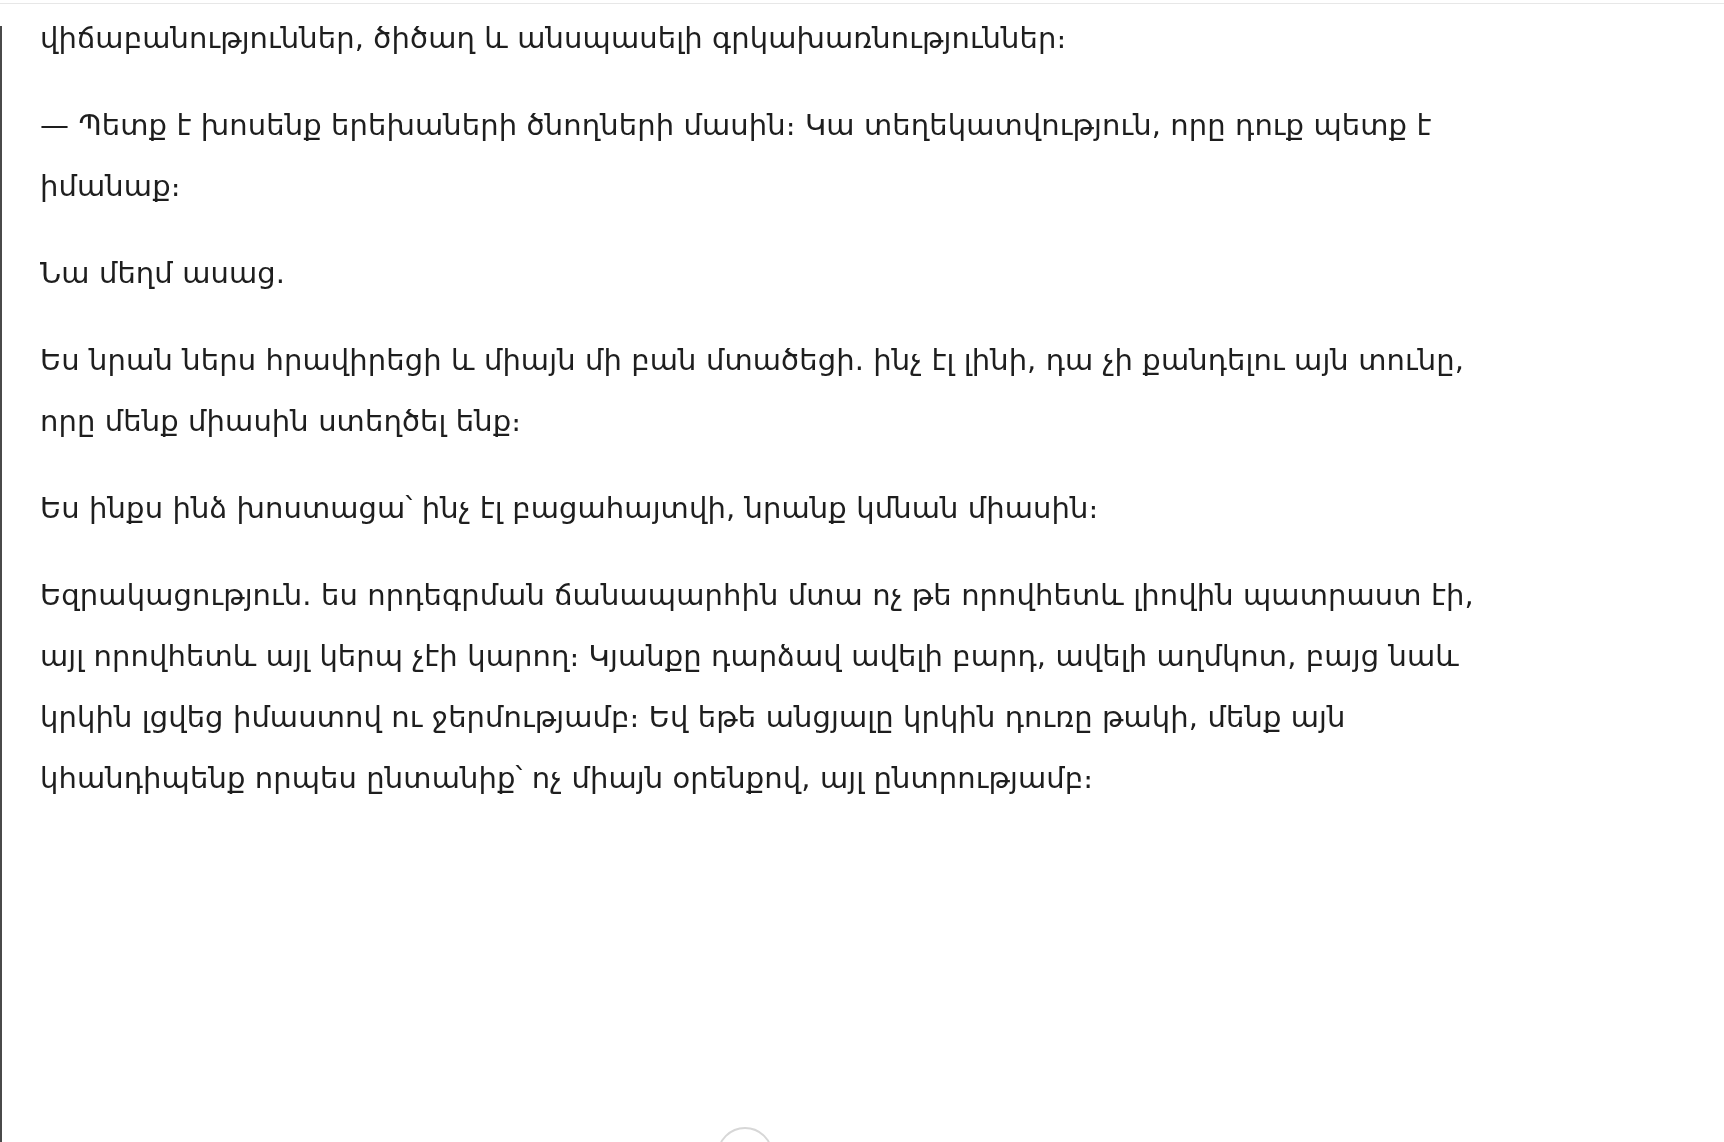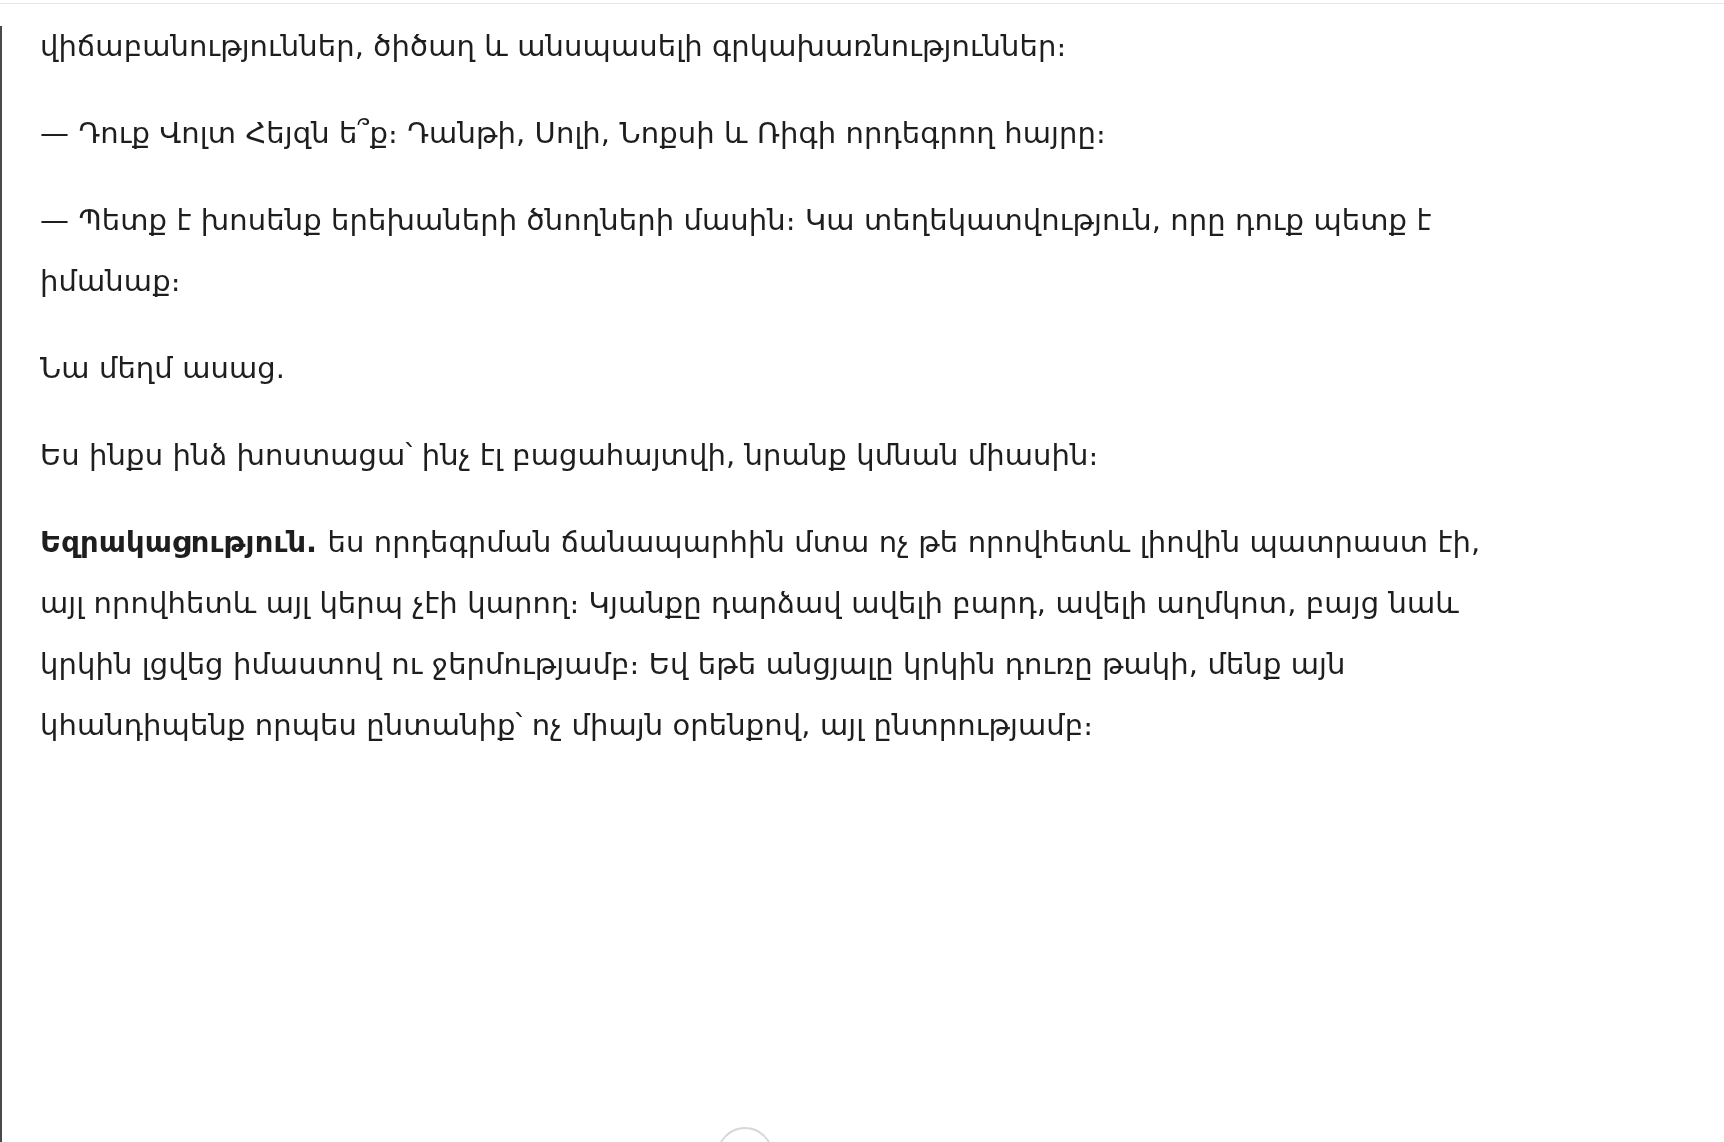"վիճաբանություններ, ծիծաղ և անսպասելի" .para { margin: 16px 0 26px 0 -> 8px 0 26px 0 }
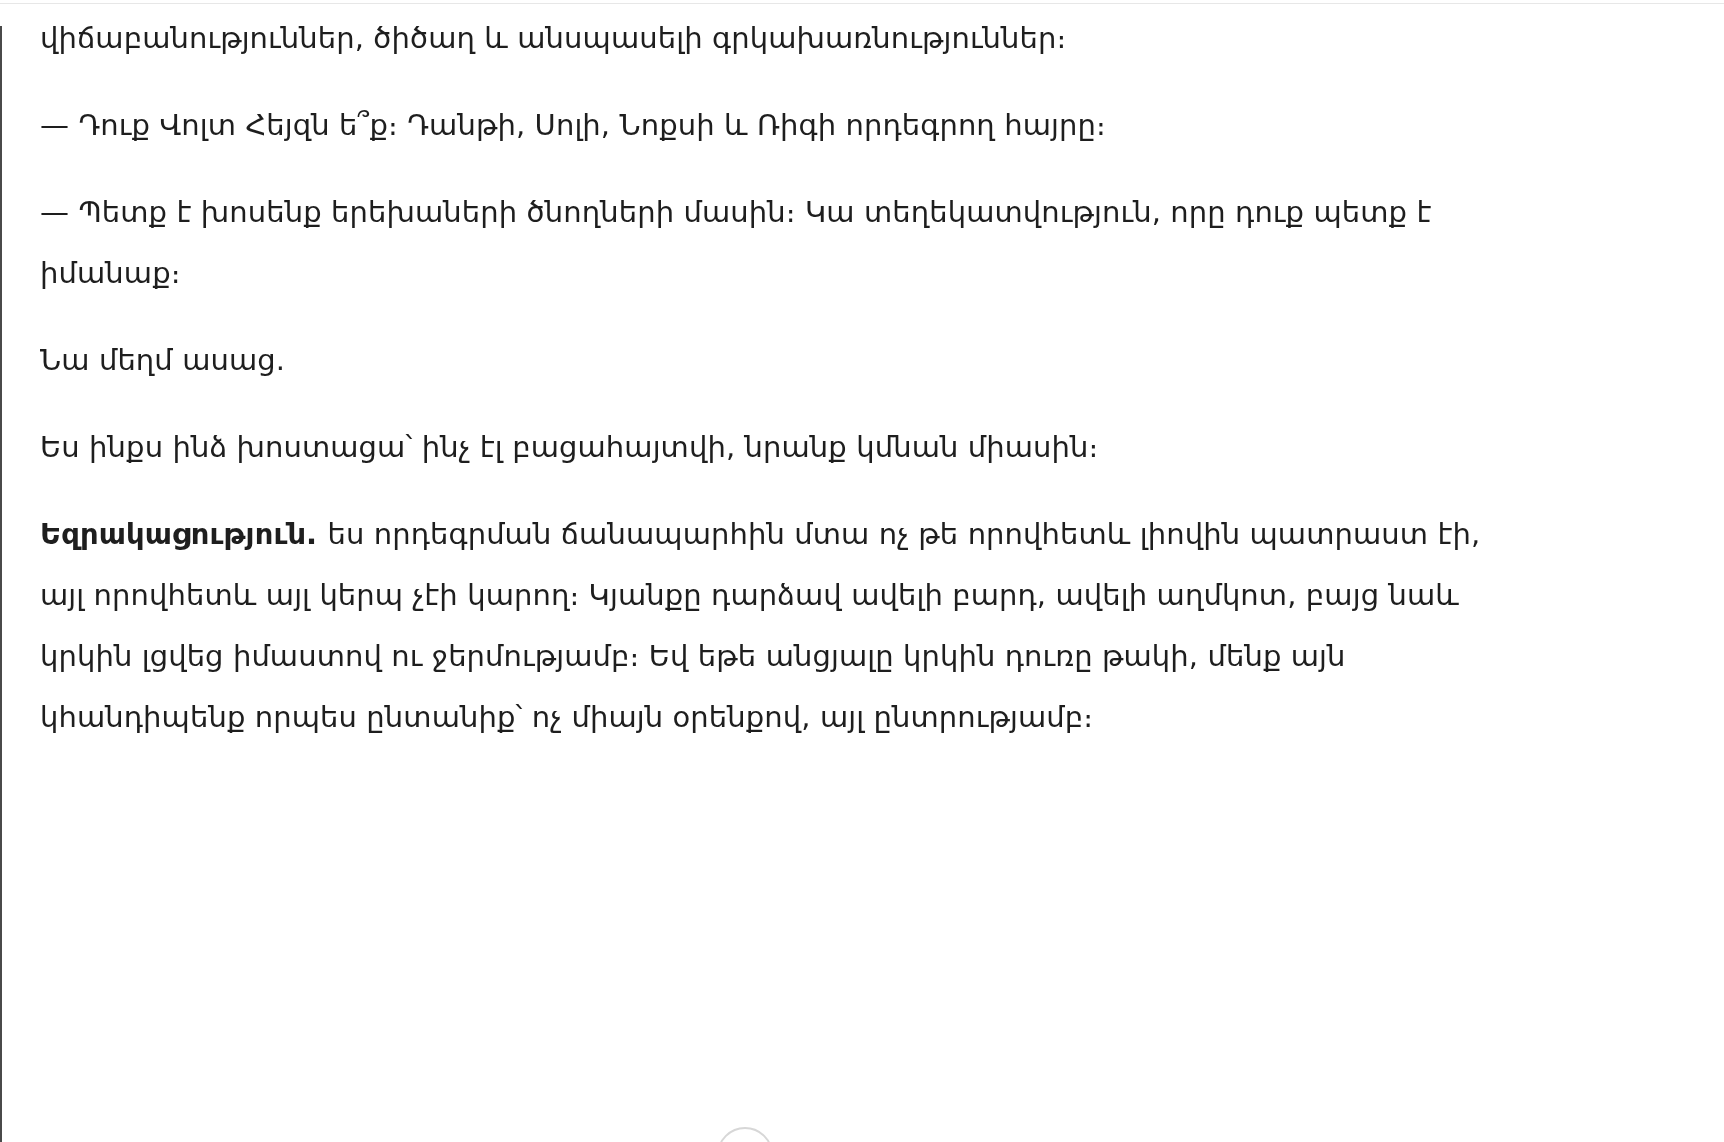"— Դուք Վոլտ Հեյզն ե՞ք։" p.para { html: <p>— Դուք Վոլտ Հեյզն ե՞ք։ Դանթի, Սոլի, Նոքսի և Ռիգի որդեգրող հայրը։</p> -> none }
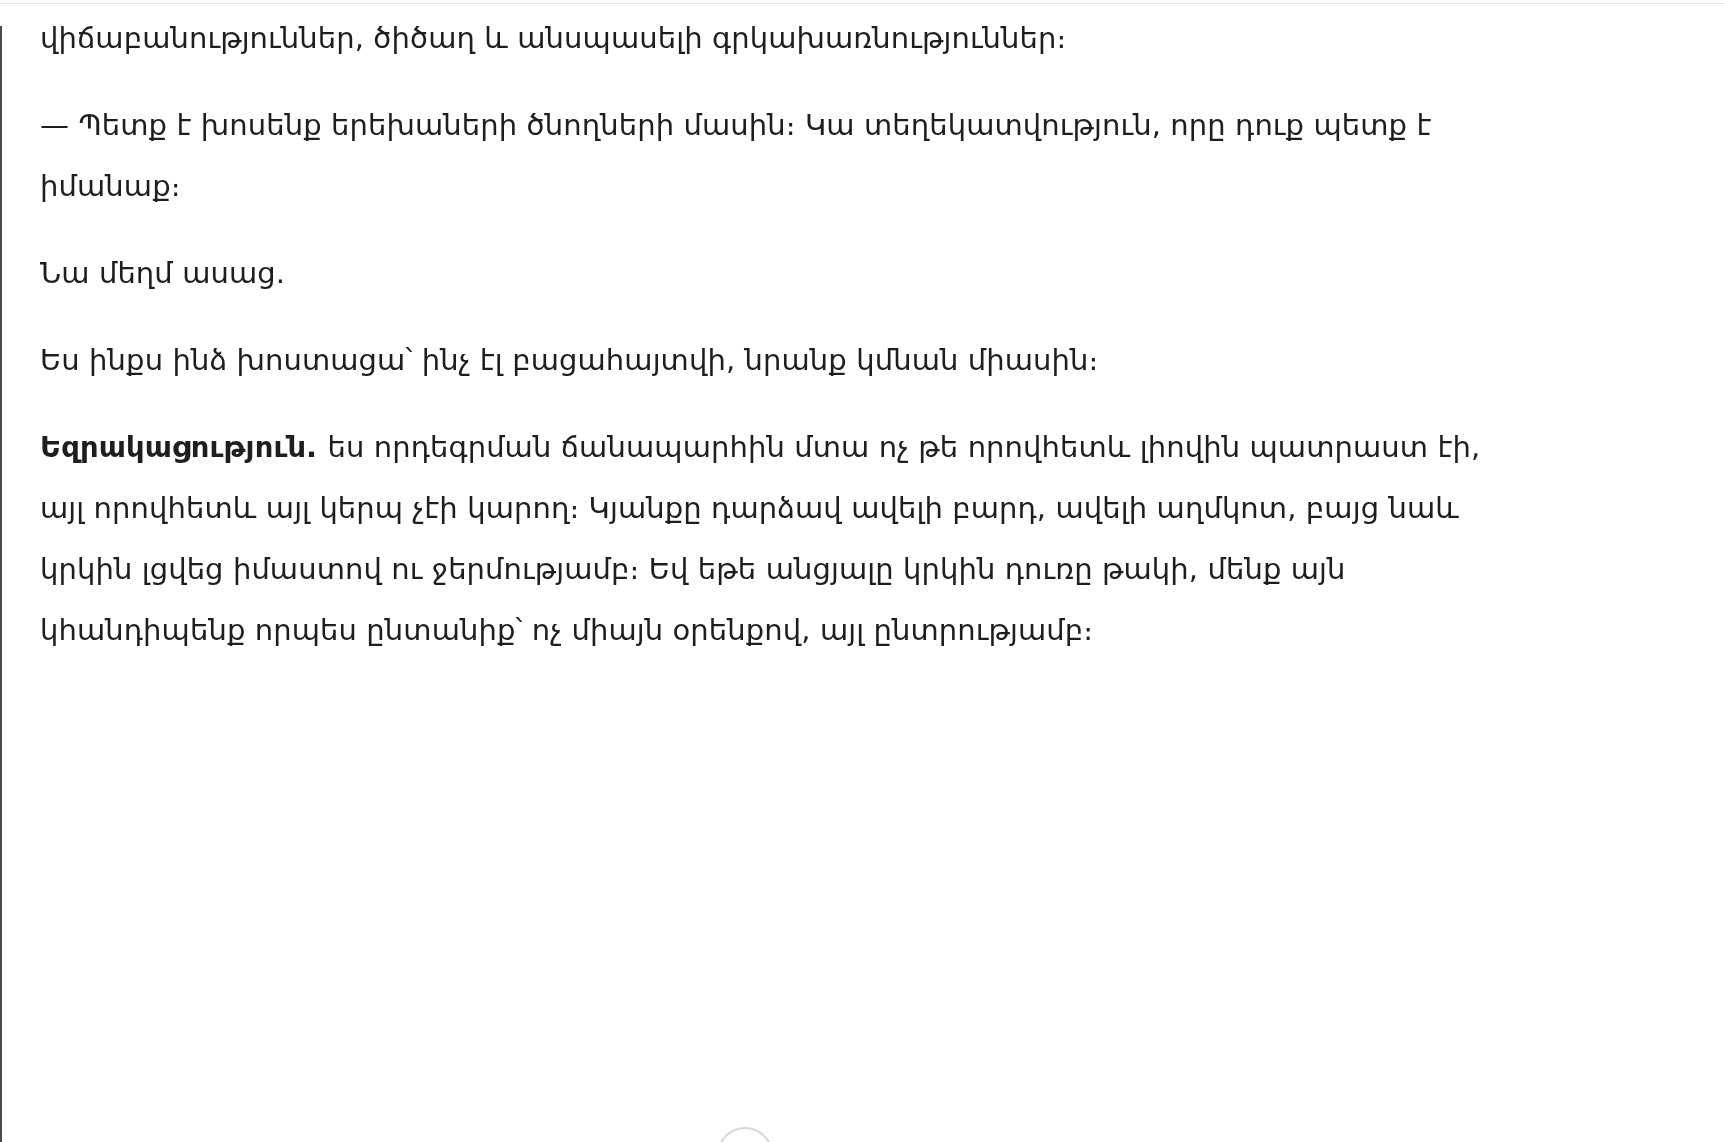"Ես նրան ներս հրավիրեցի և" p.para { html: none -> <p>Ես նրան ներս հրավիրեցի և միայն մի բան մտածեցի. ինչ էլ լինի, դա չի քանդելու այն տունը, որը մենք միասին ստեղծել ենք։</p> }
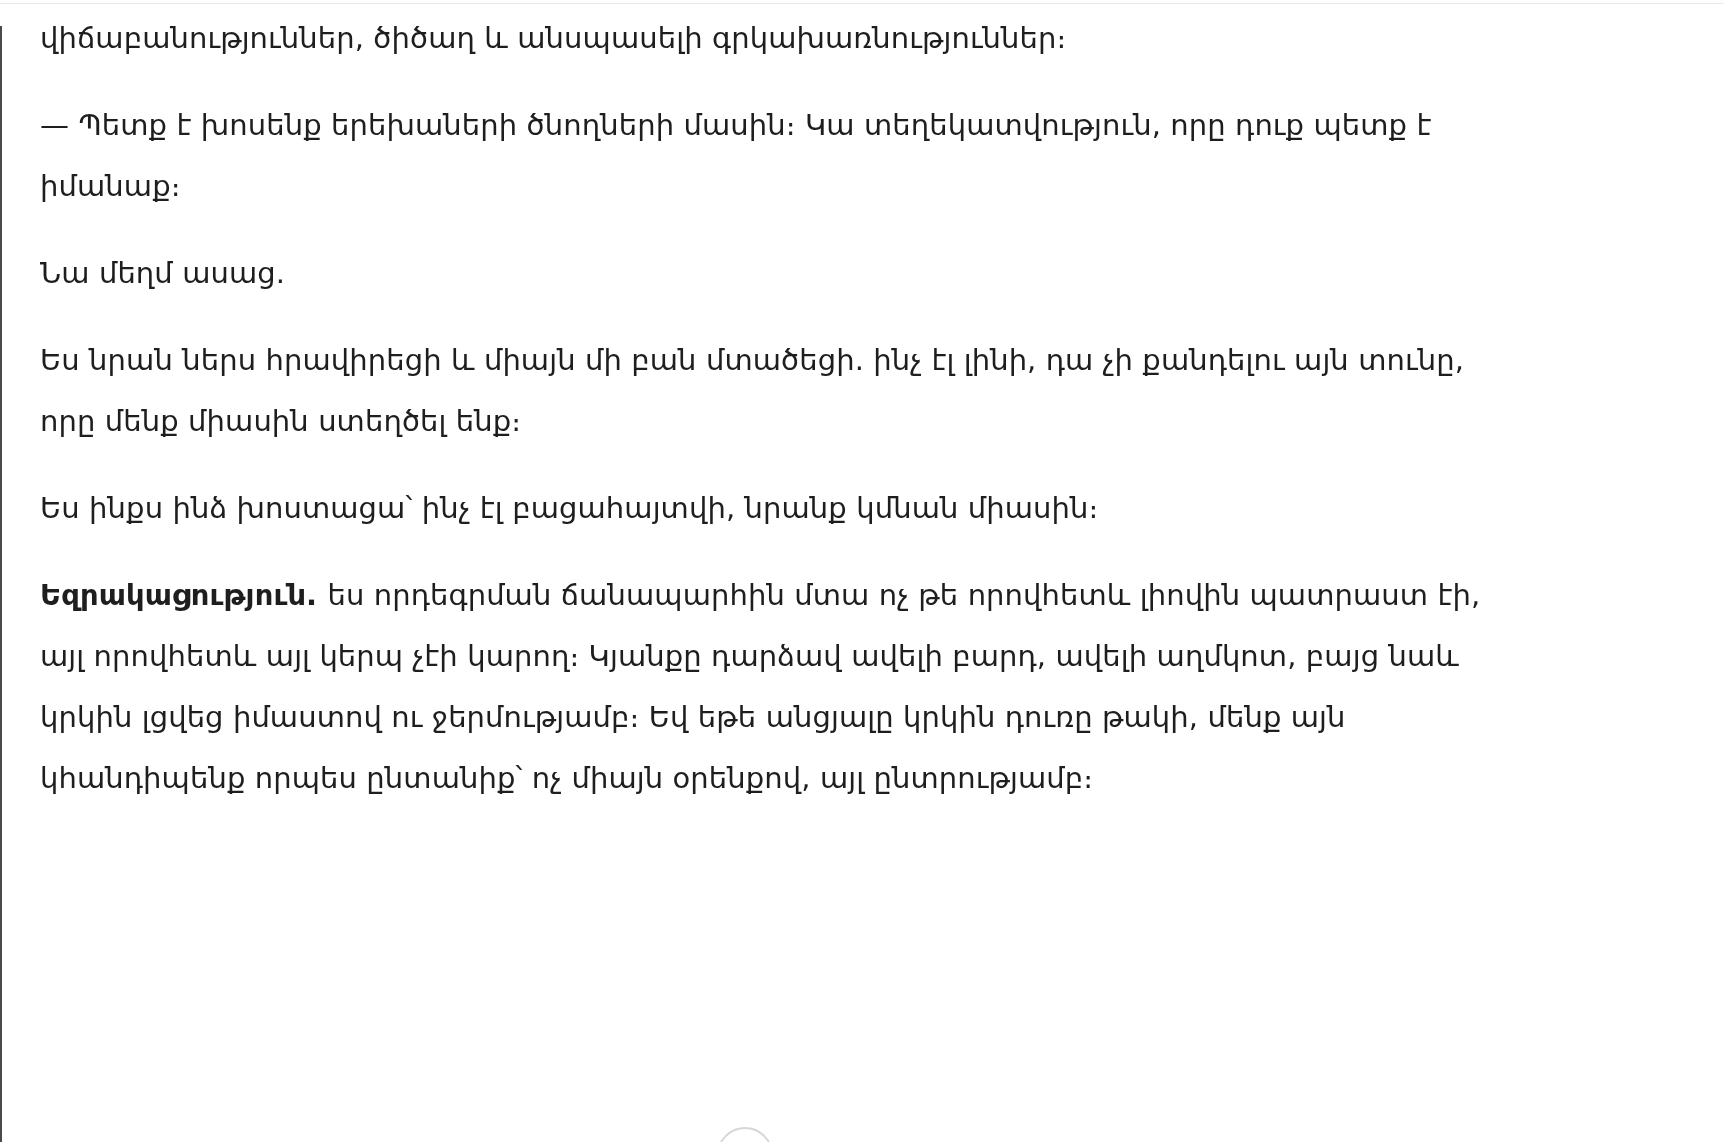"Եզրակացություն." .para strong { font-weight: 700 -> 400 }
